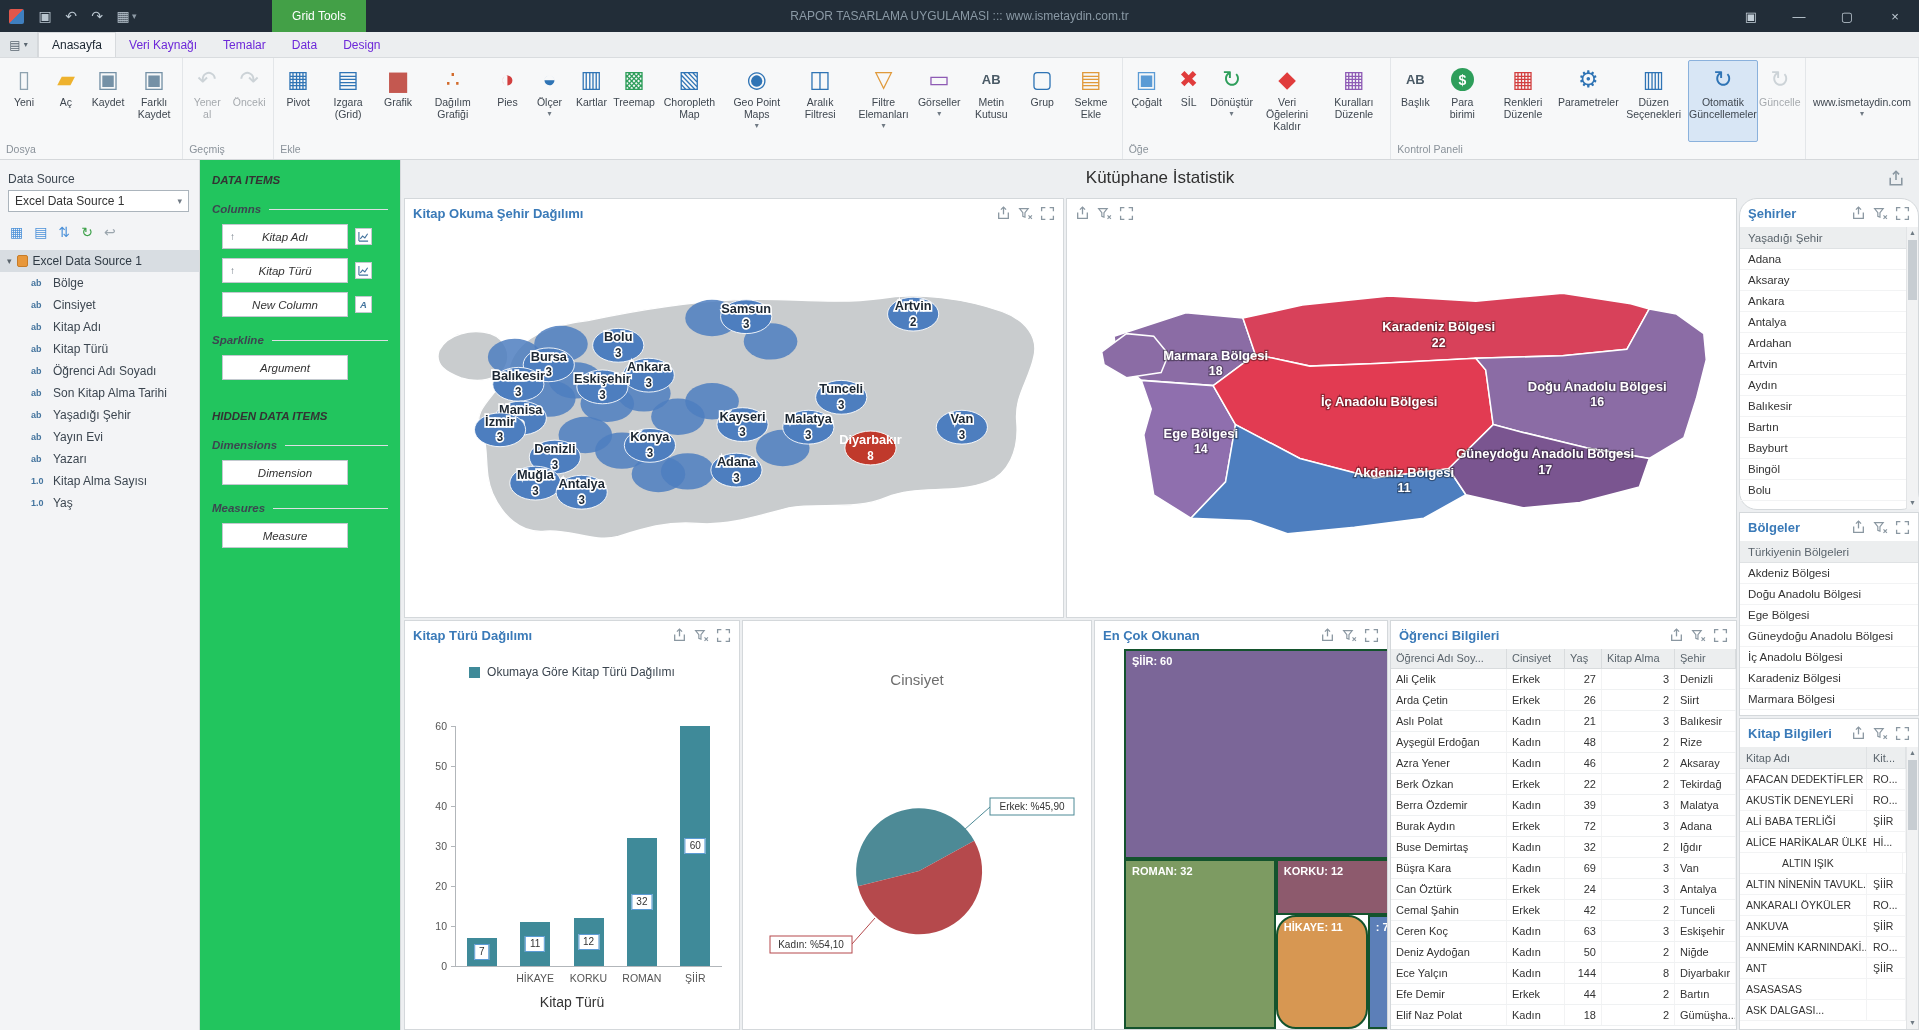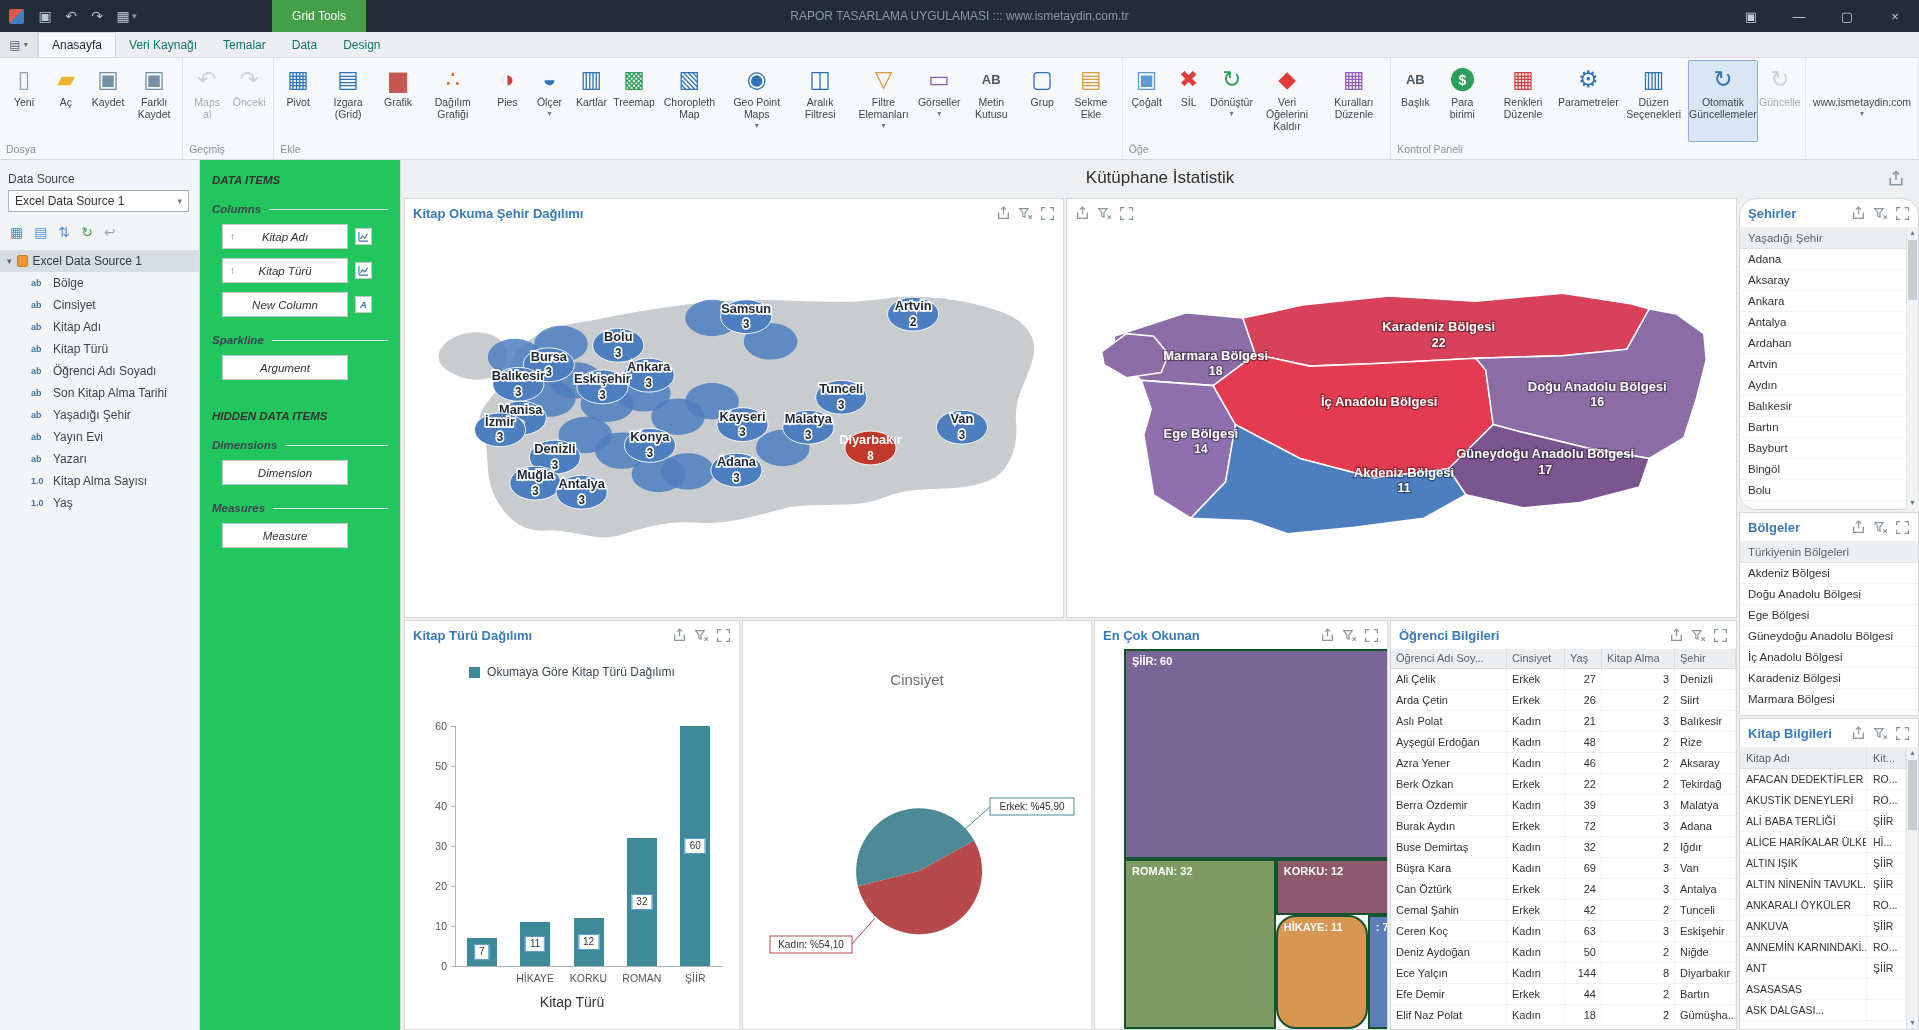"Veri Kaynağı" .rtab { color: #0f766e -> #6d28d9 }
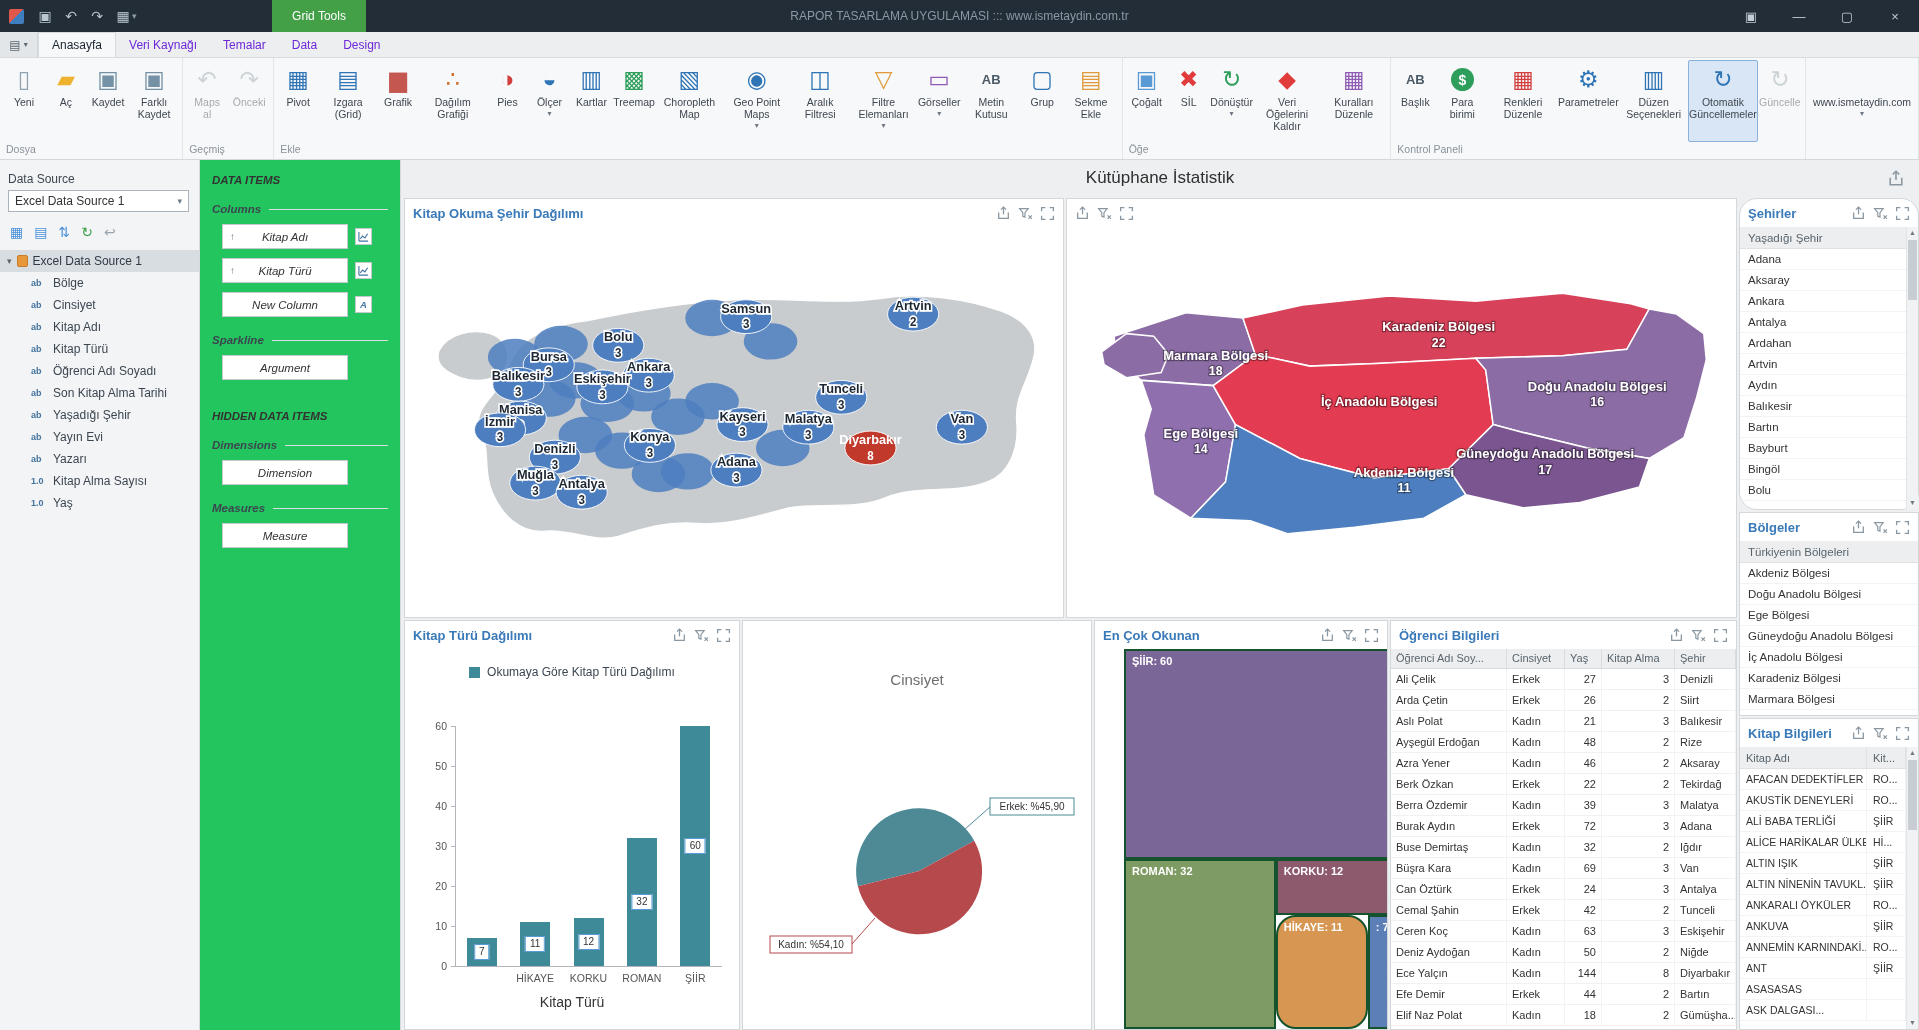"Maps al" div.rlabel { text: Maps -> Yener }
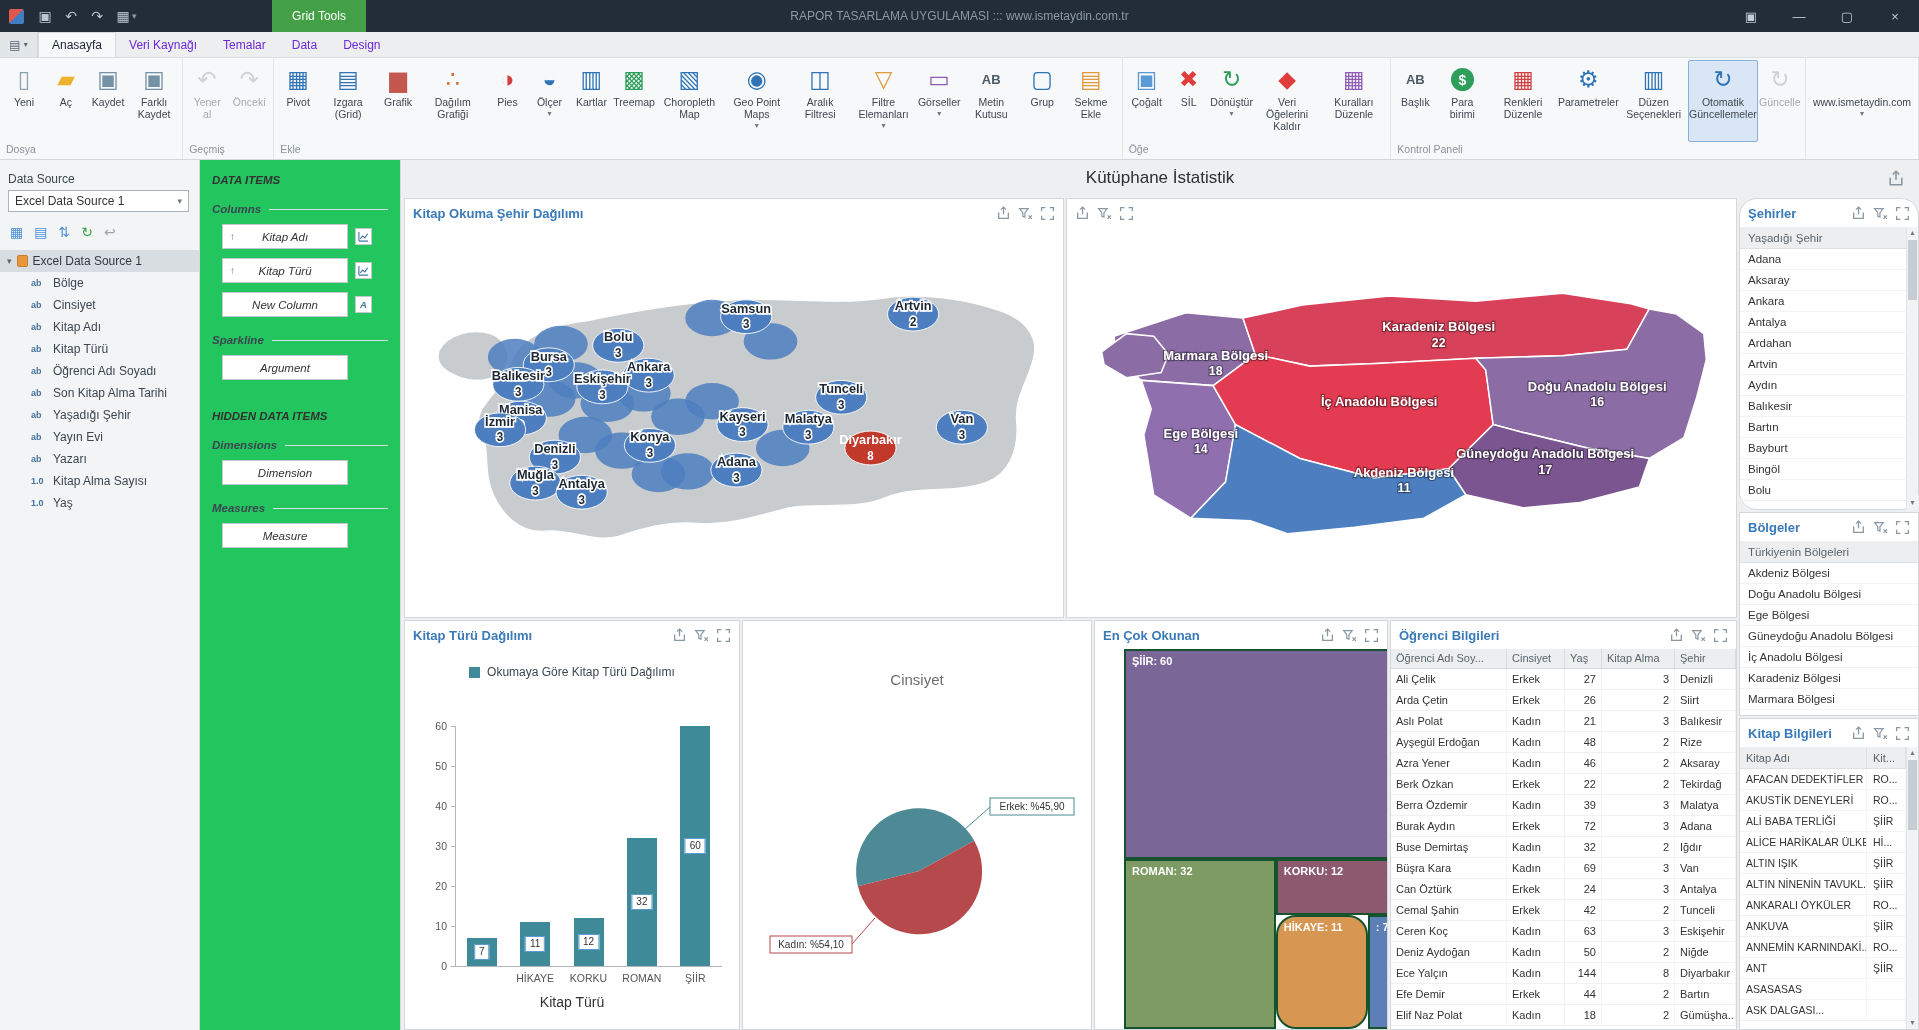"ALTIN IŞIK" div.b-c { margin-left: none -> 36px }
